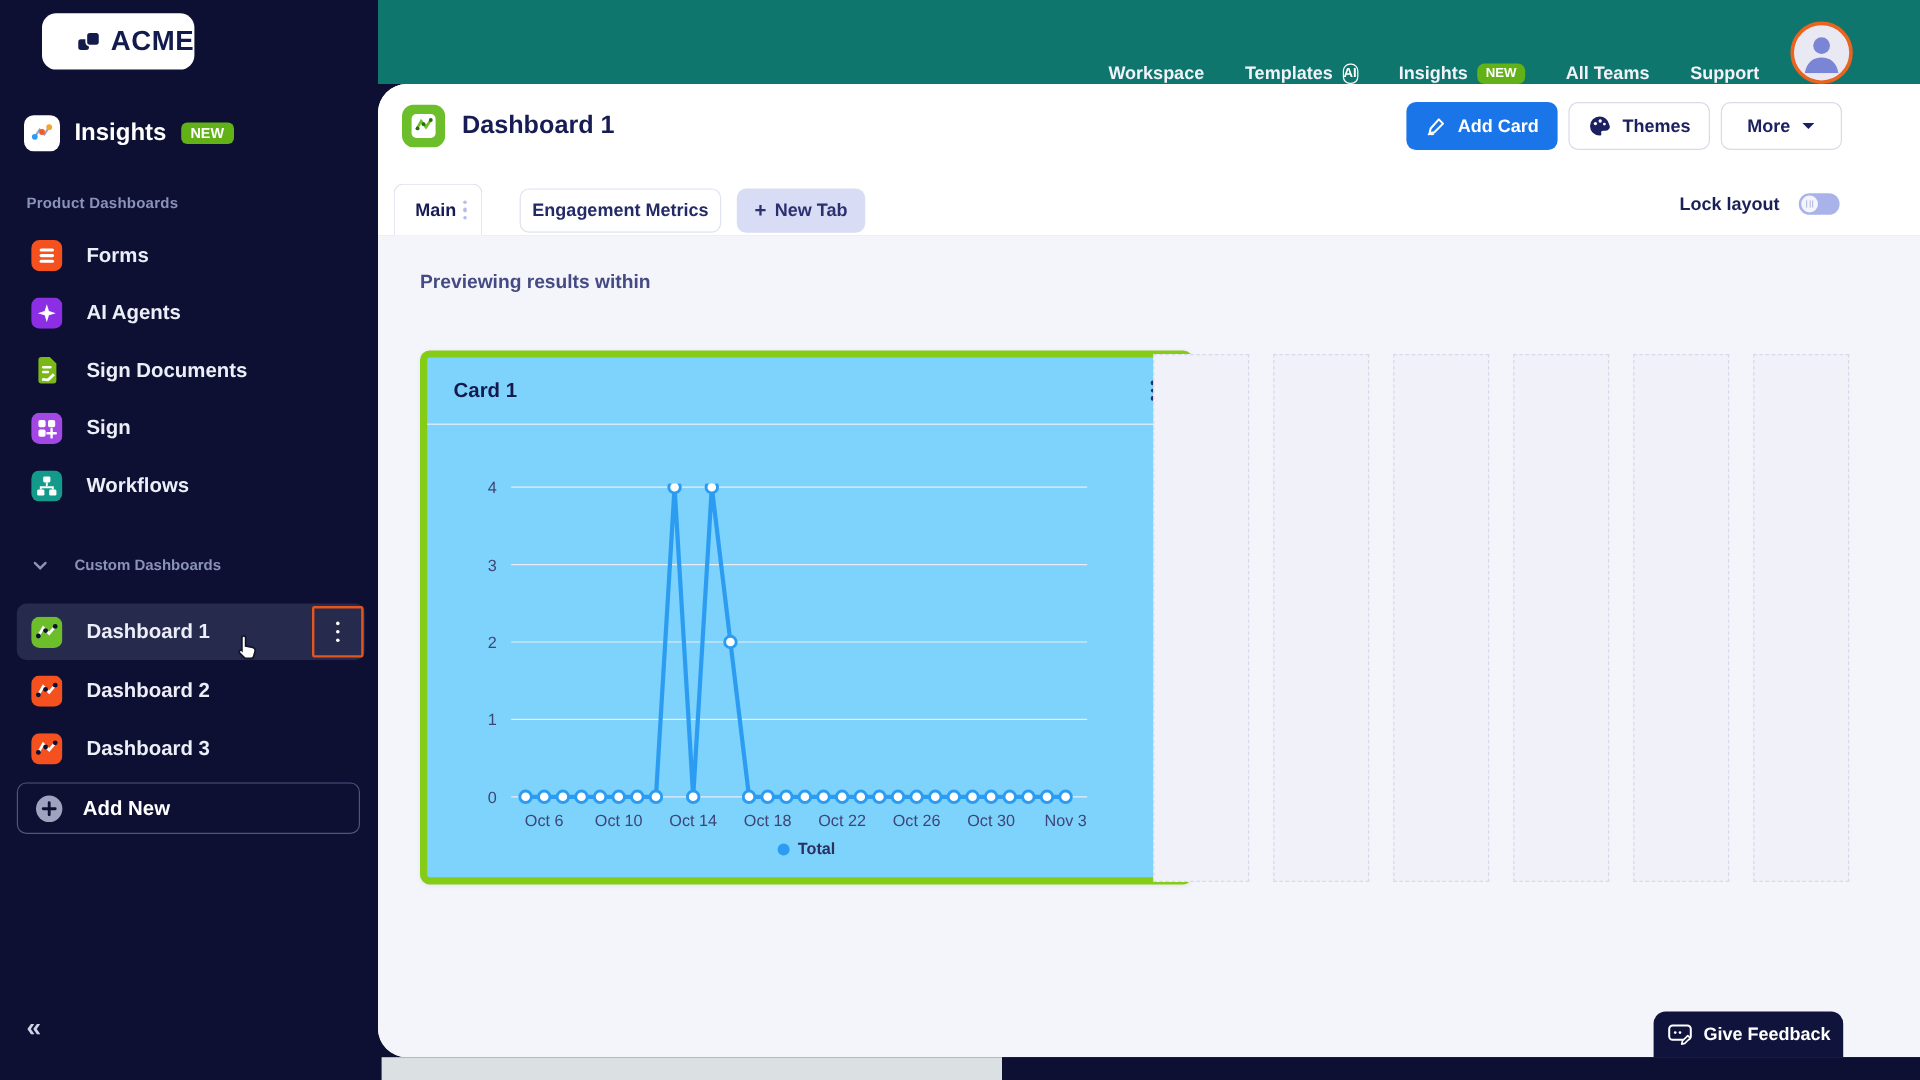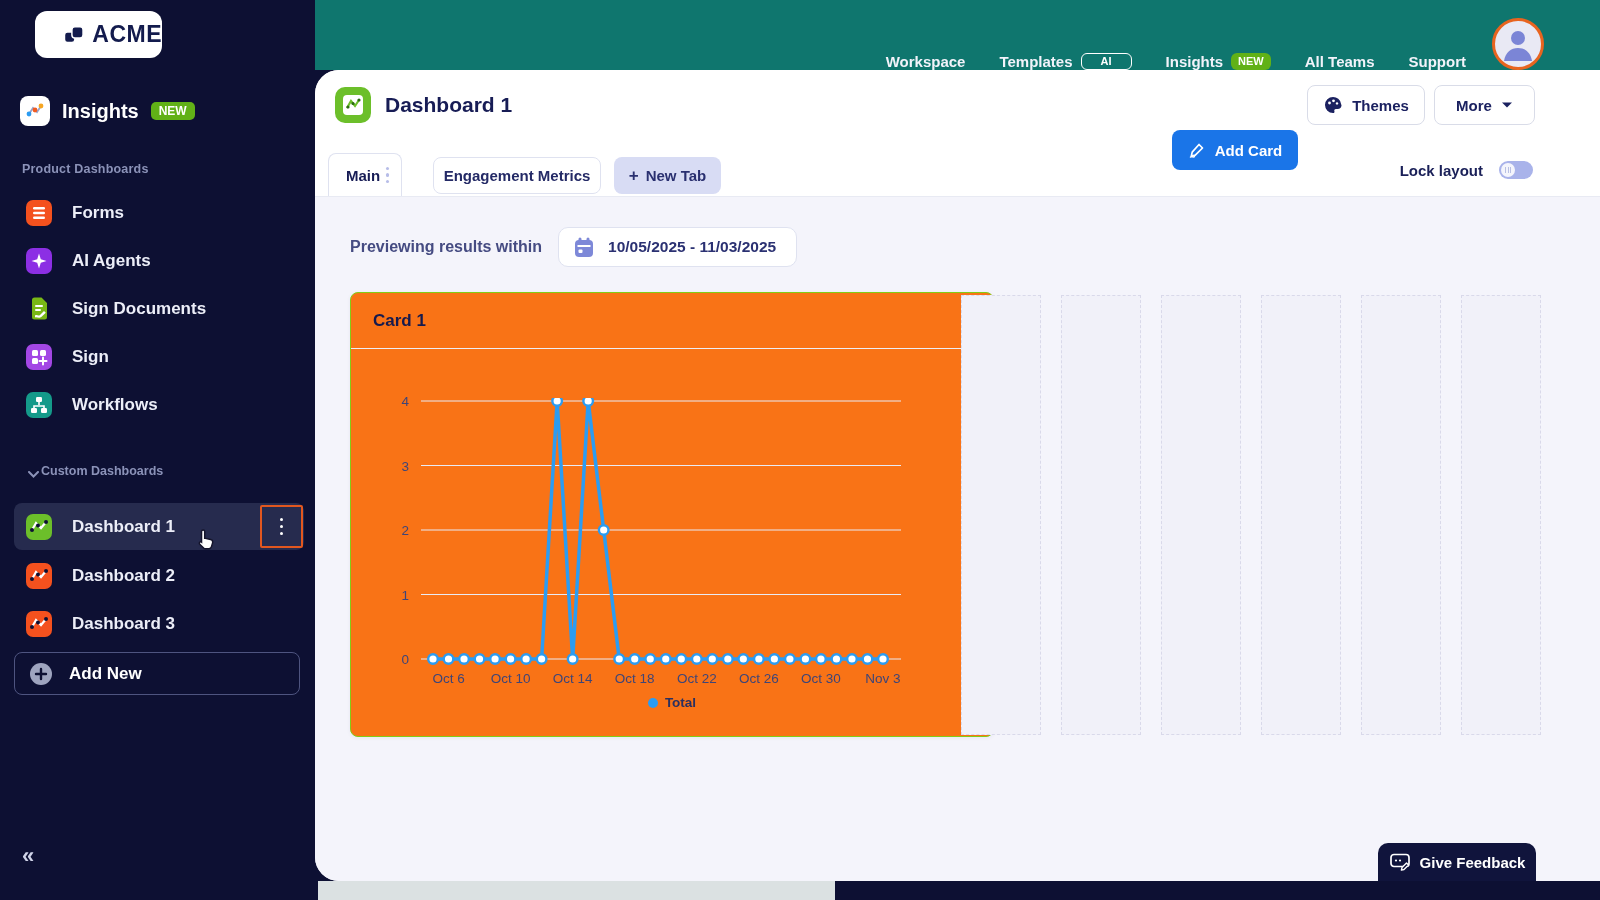"AI" .badge-ai { padding: 2px 19px -> 2px 0 }
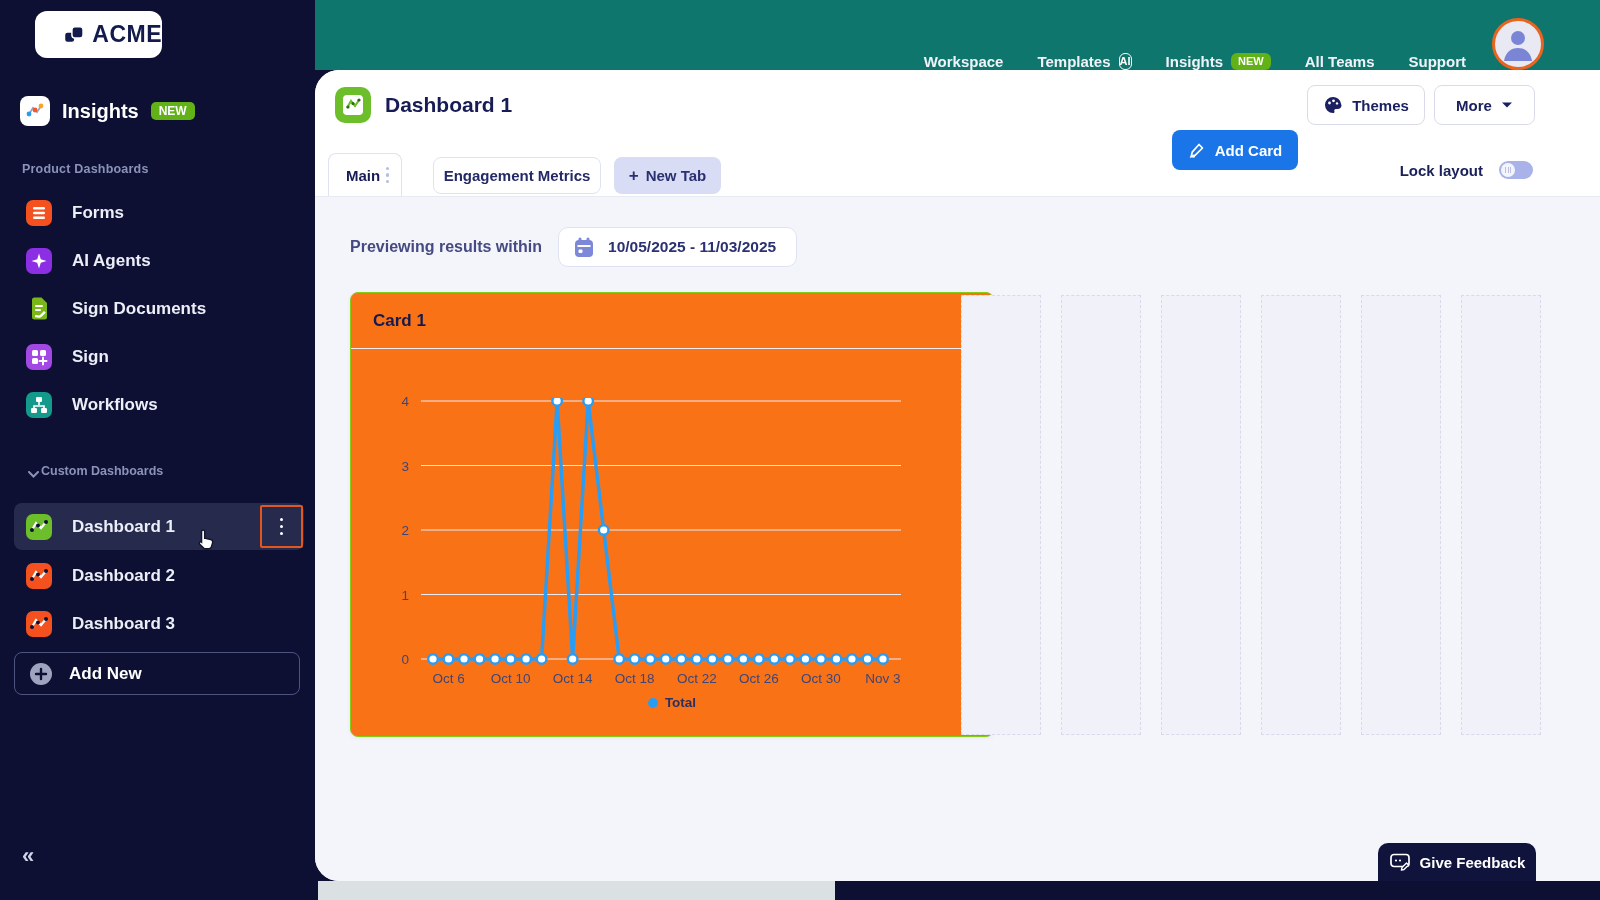"Add Card" .btn-primary { margin-top: 45px -> none }
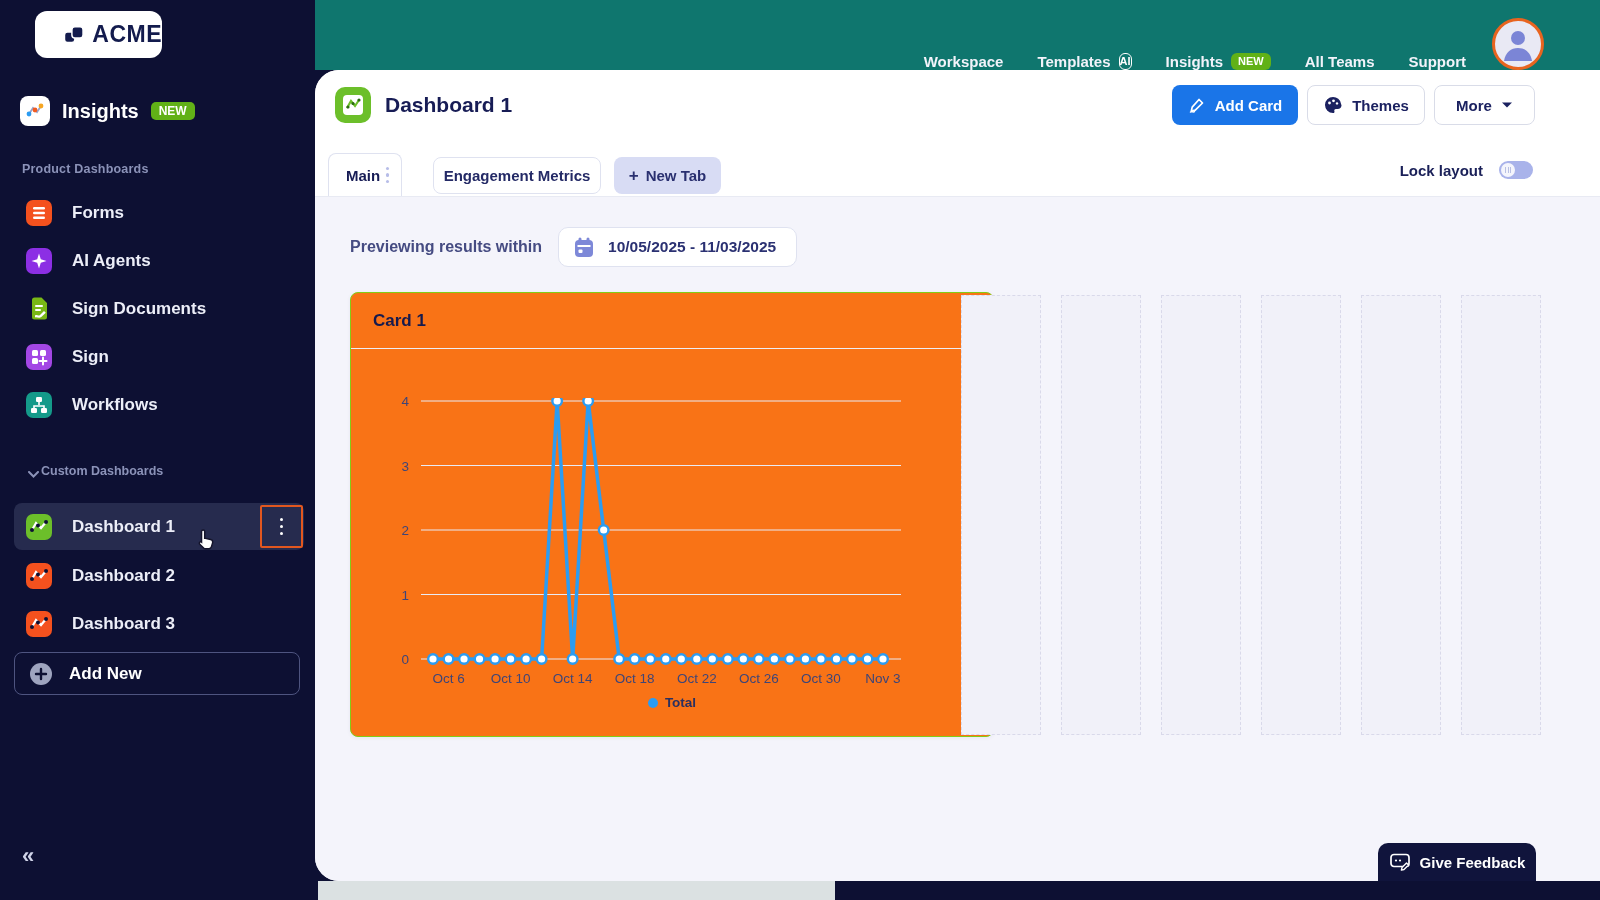"10/05/2025 - 11/03/2025" div.date-chip { html: <div> <svg> <rect></rect> <rect></rect> <rect></rect> <rect></rect> <rect></rect> </svg> <span>10/05/2025 - 11/03/2025</span> </div> -> none }
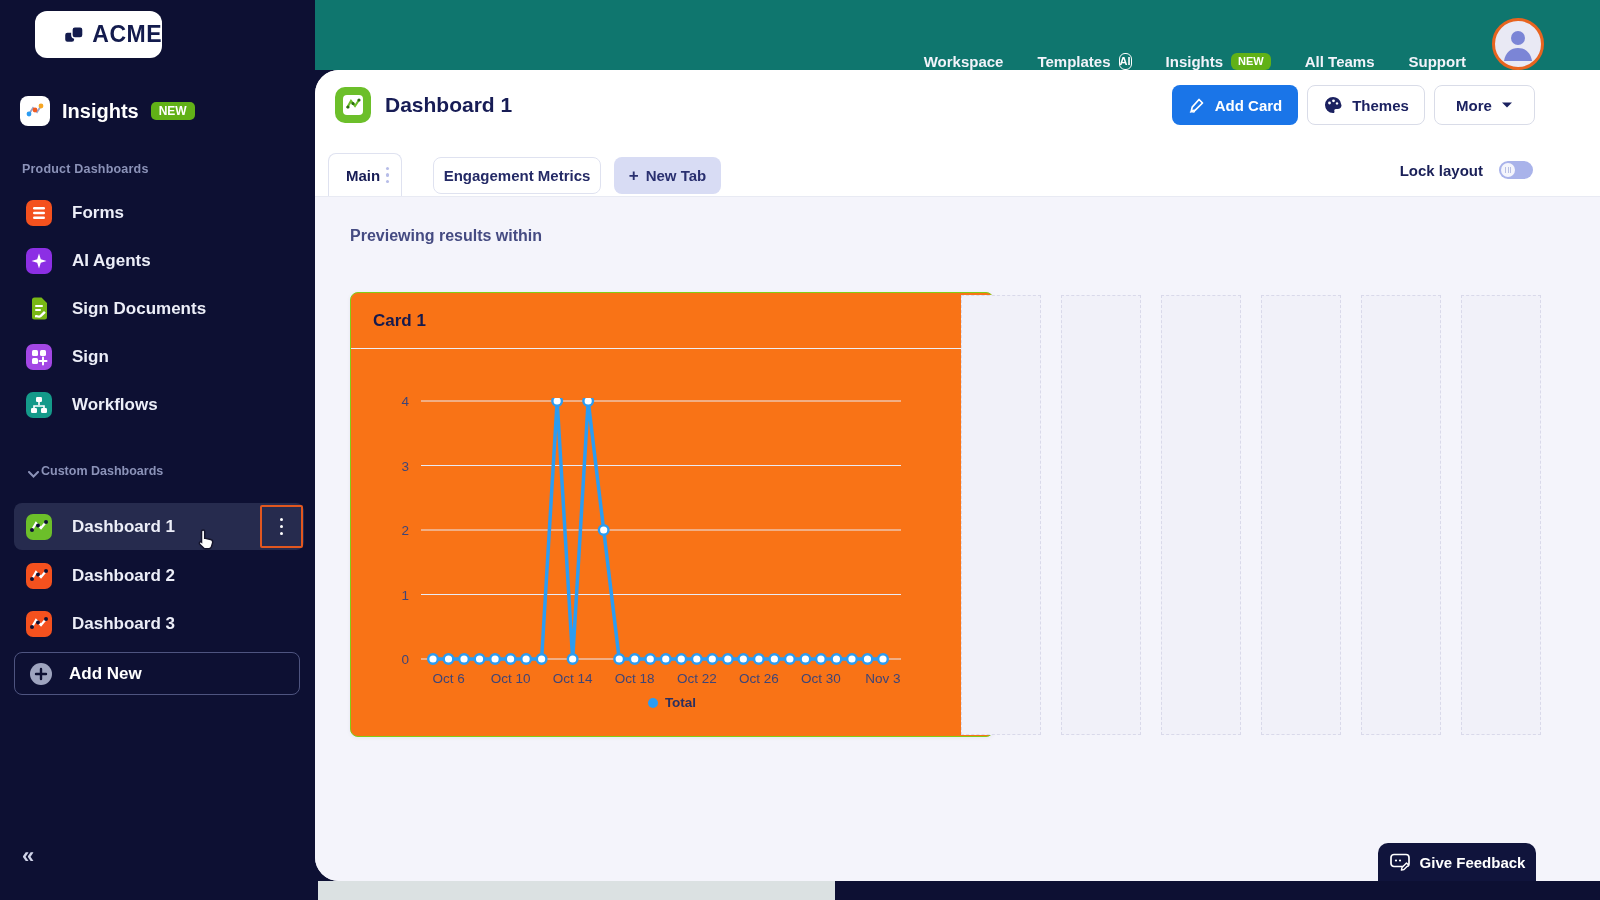"Card 1" .card { background: #f97316 -> #7dd3fc; border: 1px solid #84cc16 -> 6px solid #84cc16 }
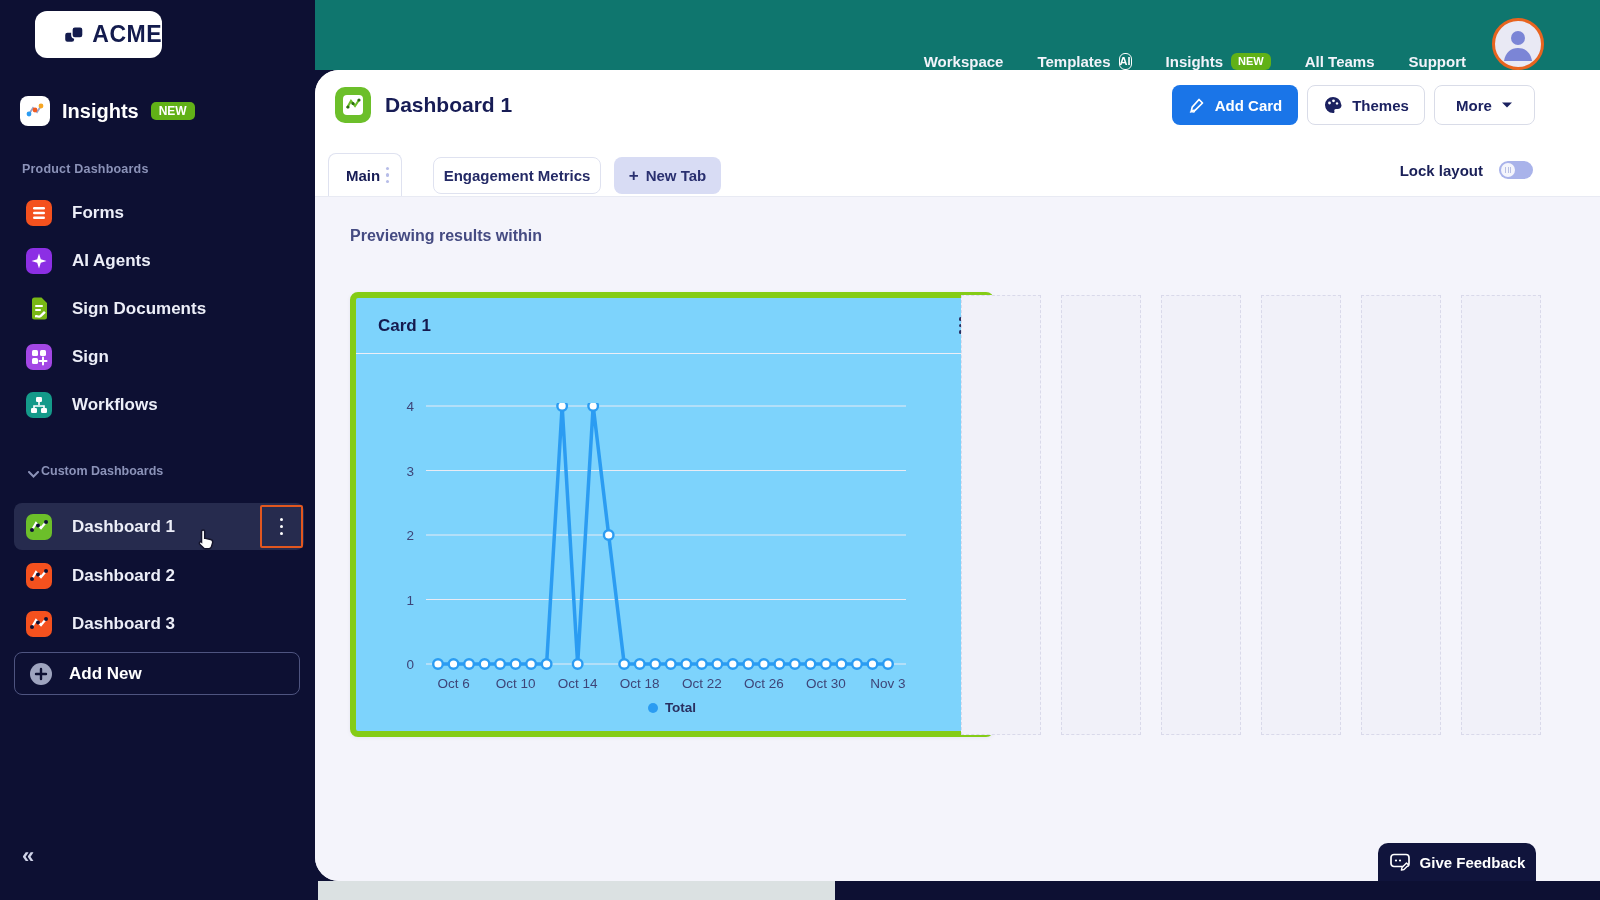"Custom Dashboards" .custom-header { align-items: flex-end -> center; gap: 2px -> 23px }
